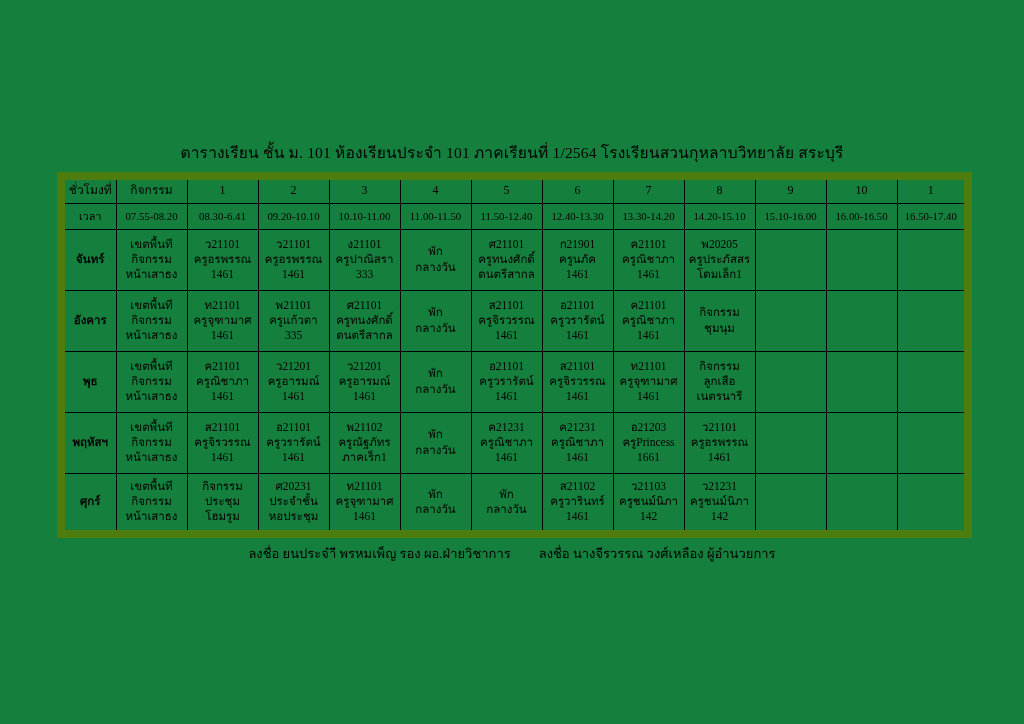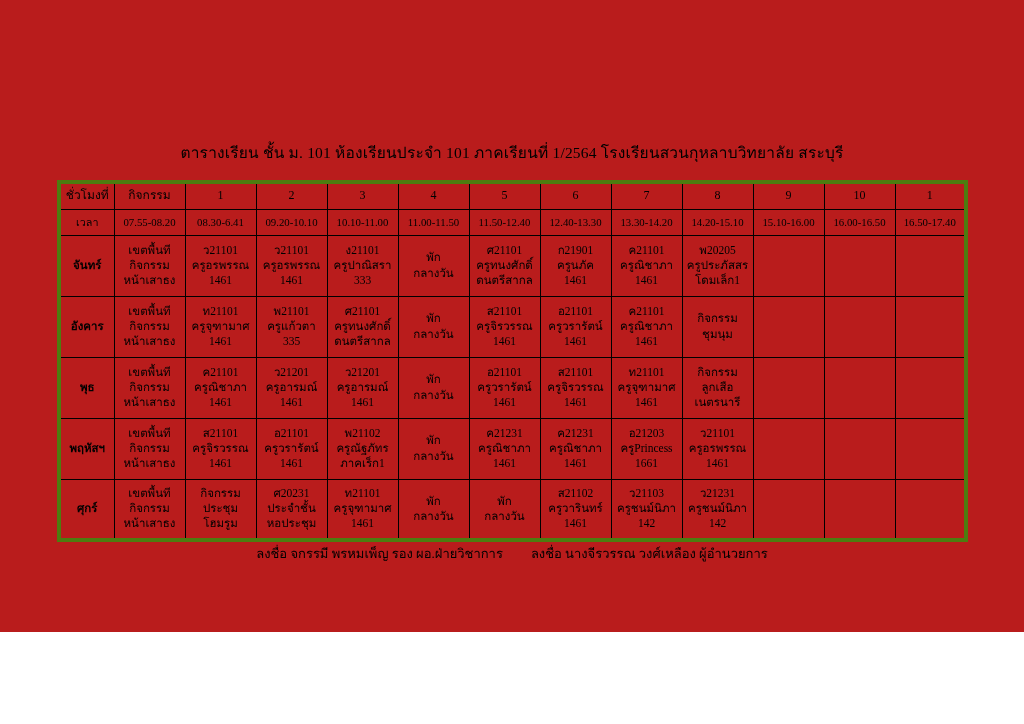"ตารางเรียน ชั้น ม. 101 ห้องเรียนประจำ" .page { background: #b91c1c -> #15803d; height: 632px -> 724px }
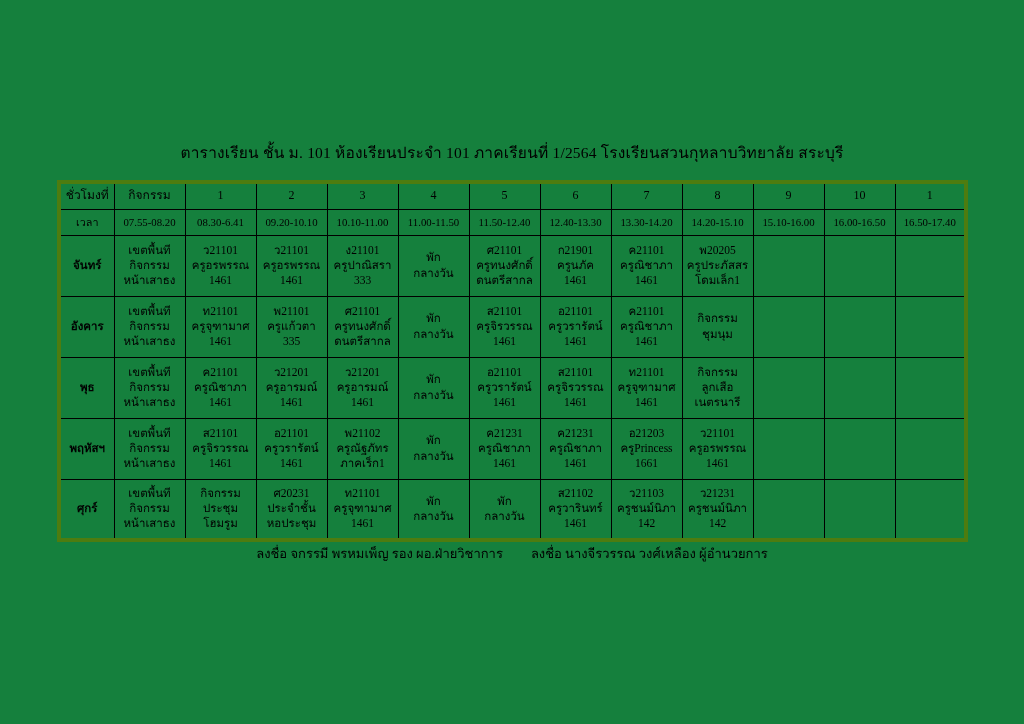"ชั่วโมงที่" table.timetable { border: 4px solid #4d7c0f -> 8px solid #4d7c0f; top: 180px -> 172px }
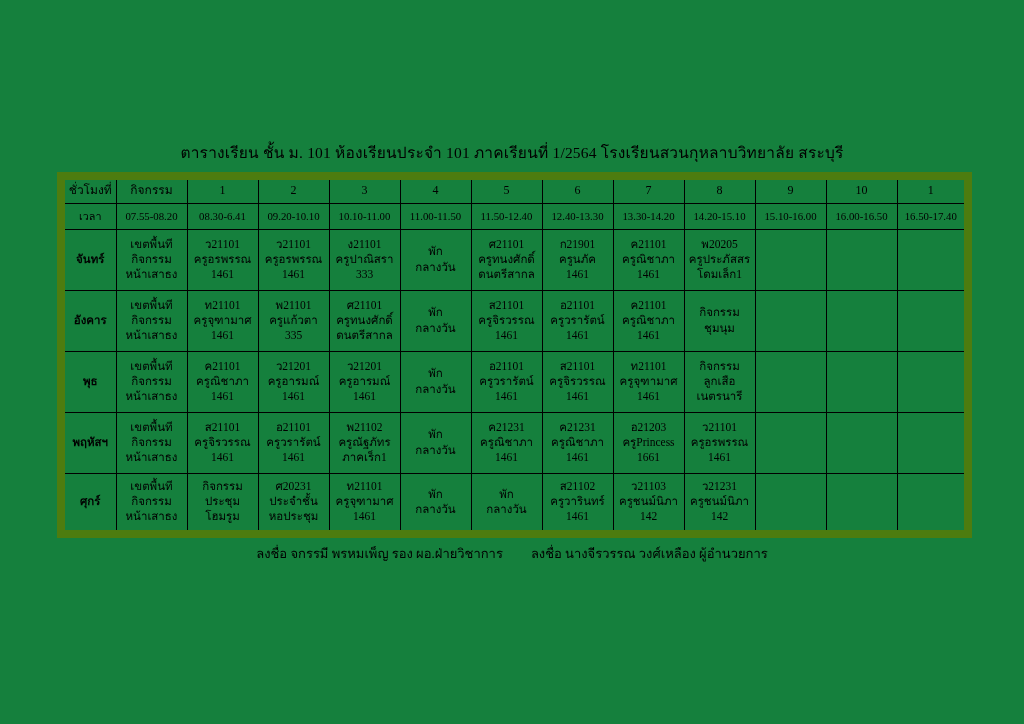"ลงชื่อ จกรรมี พรหมเพ็ญ รอง" span { text: จกรรมี -> ยนประจำี }
